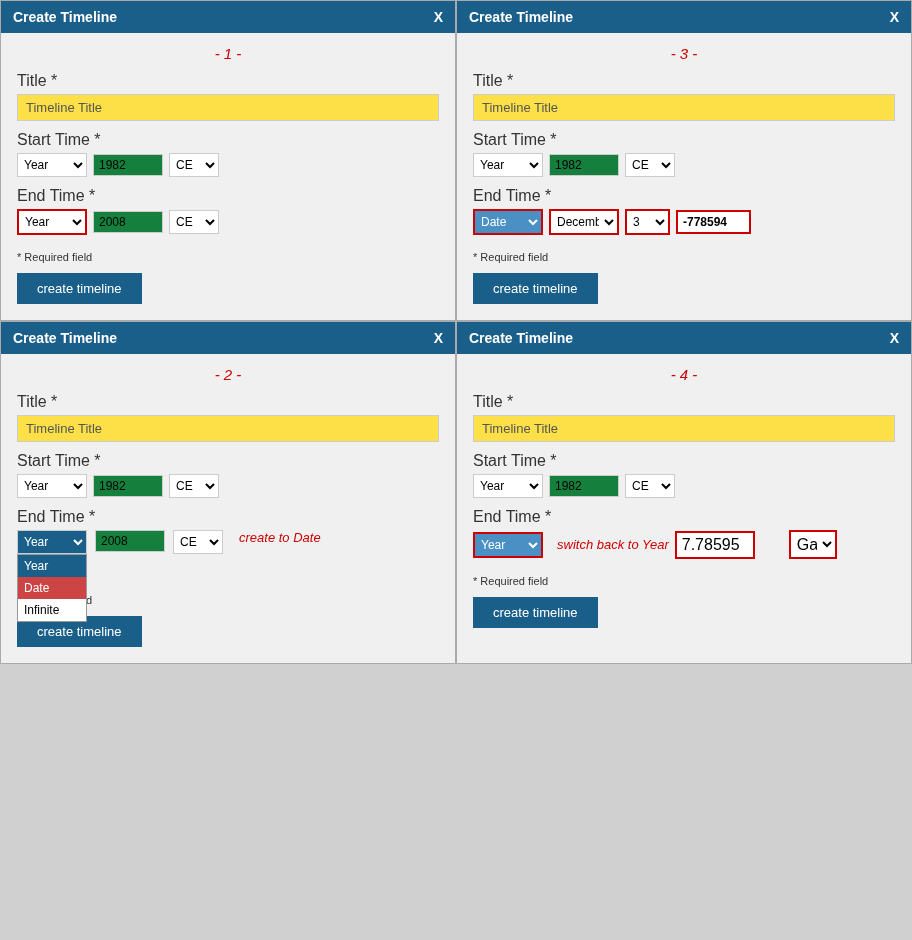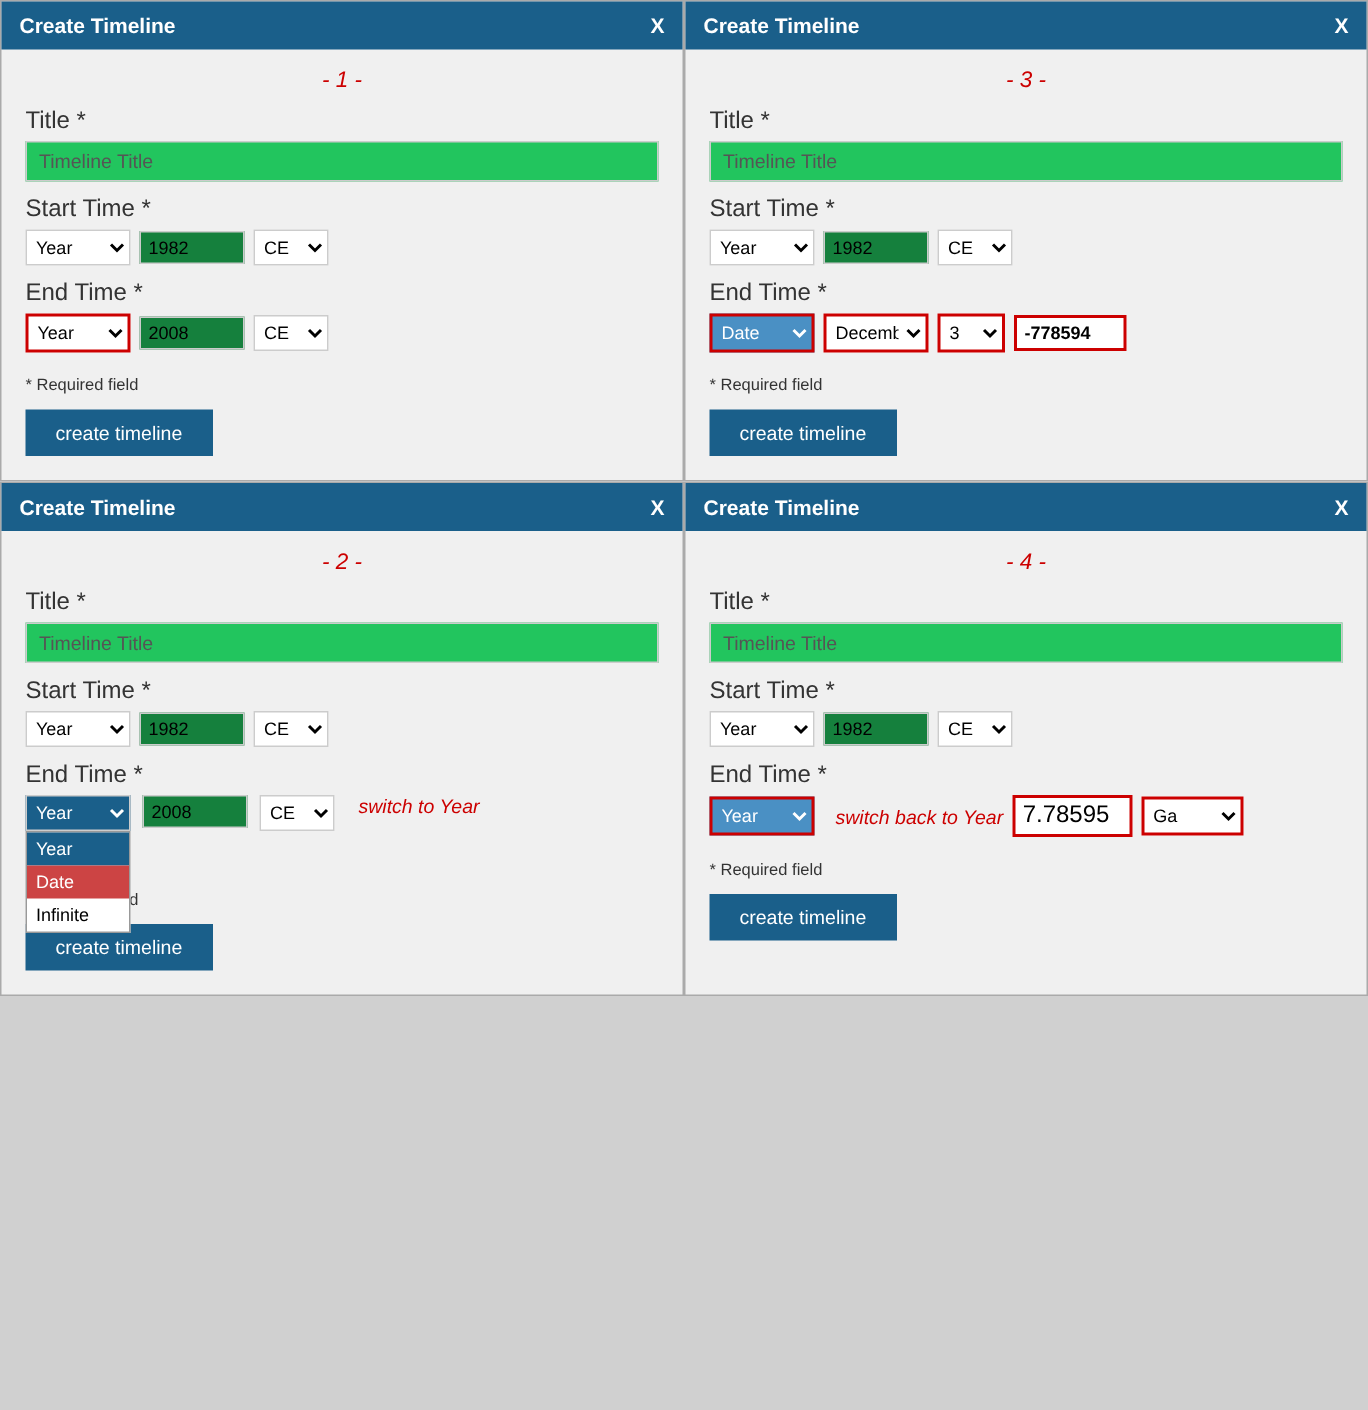"Timeline Title" .title-input { background: #22c55e -> #fde047 }
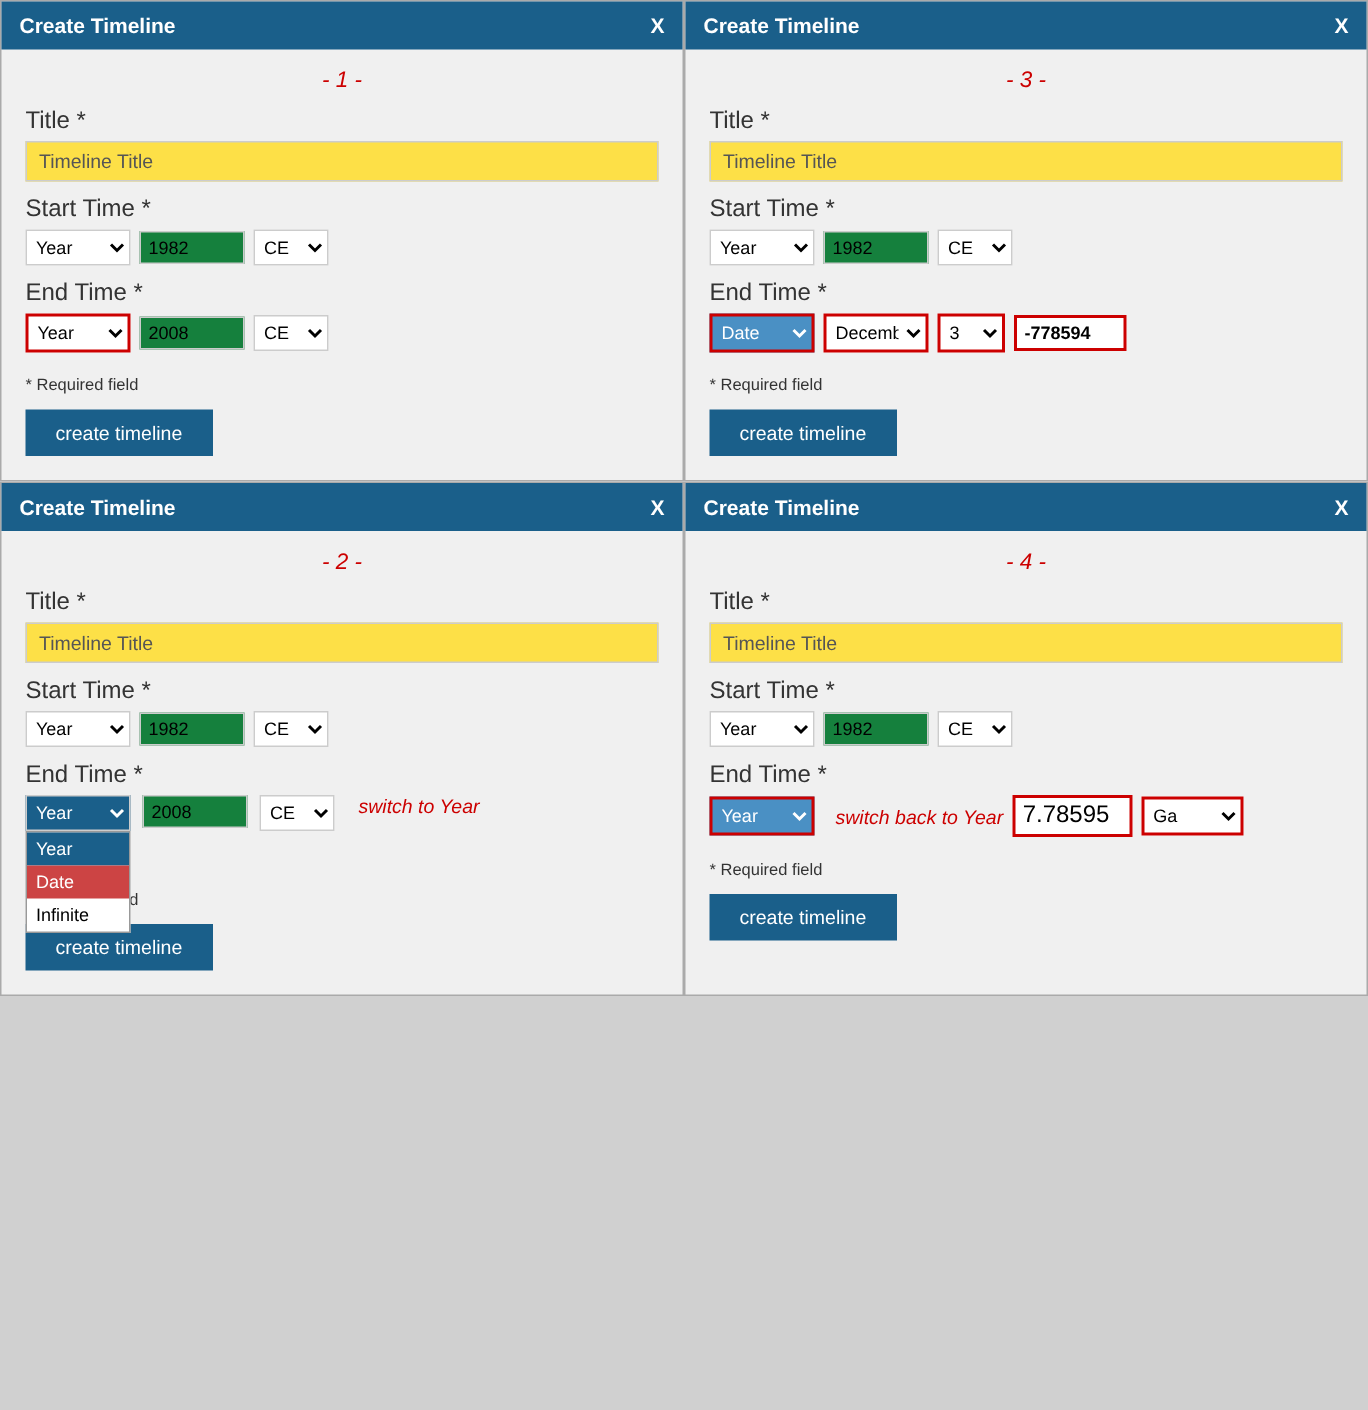"switch to Year" span.switch-label { text: switch to Year -> create to Date }
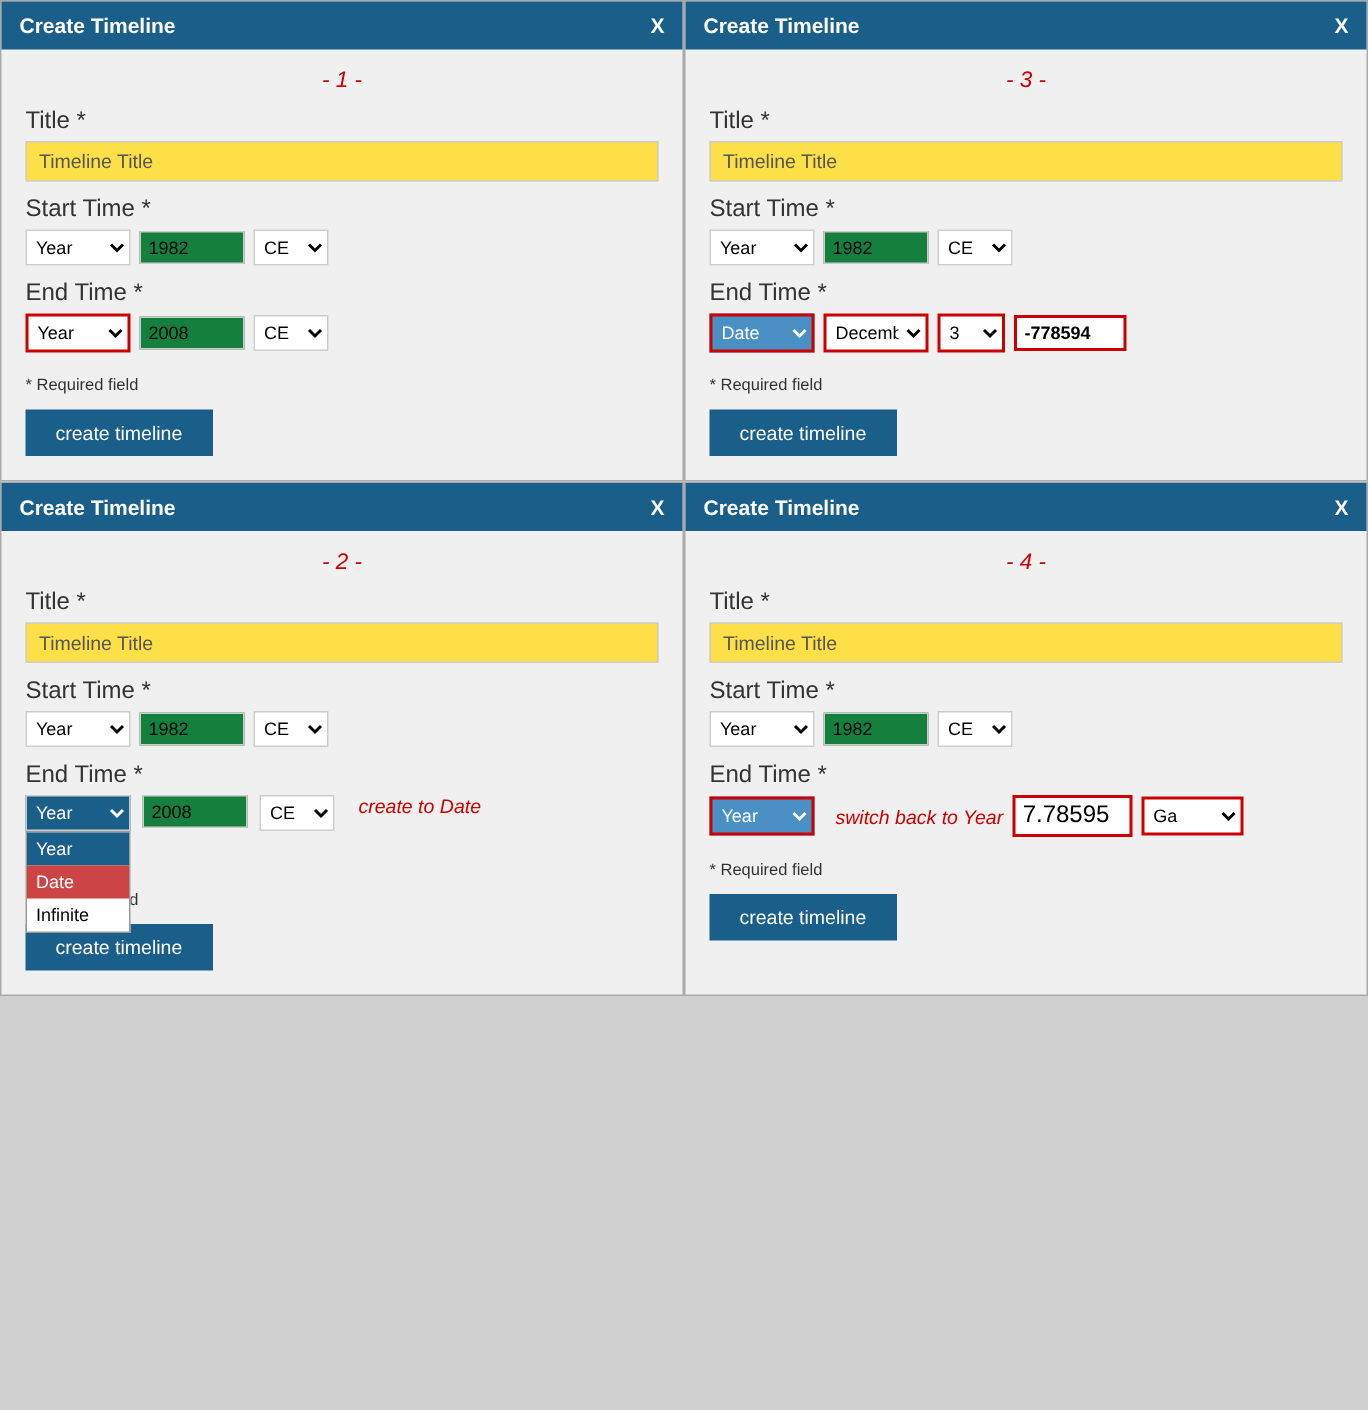"Ga" select { font-size: 12px -> 16px; margin-left: none -> 28px; width: 68px -> 48px }
